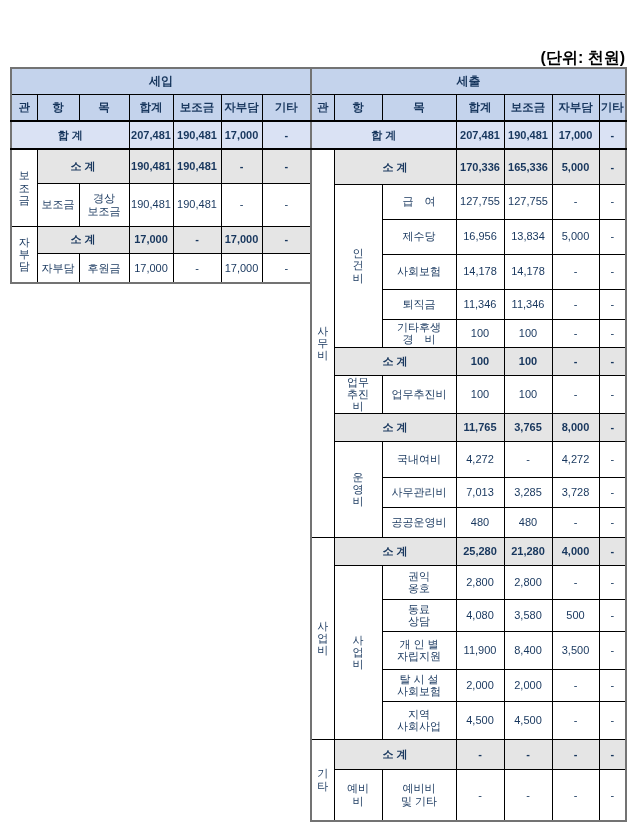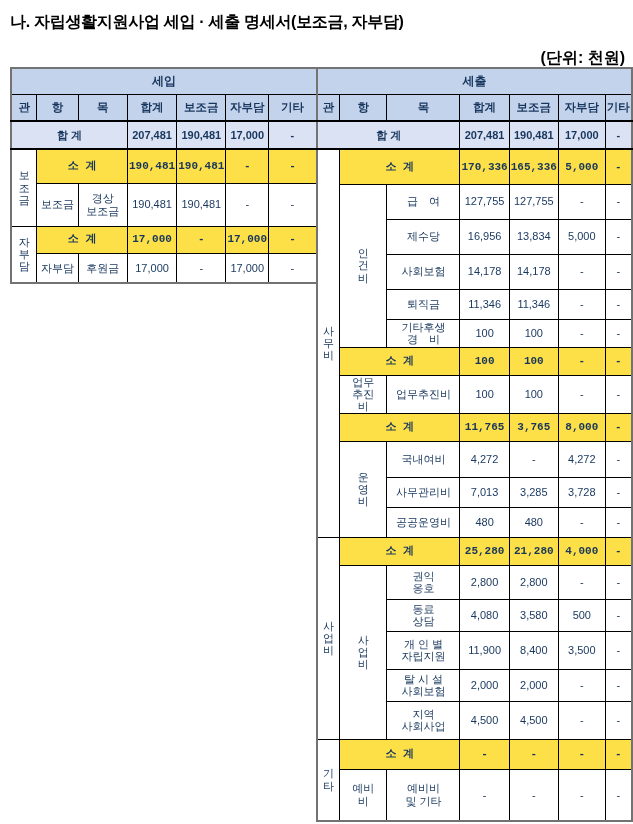"나. 자립생활지원사업 세입 · 세출" div.title { html: <div>나. 자립생활지원사업 세입 · 세출 명세서(보조금, 자부담)</div> -> none }
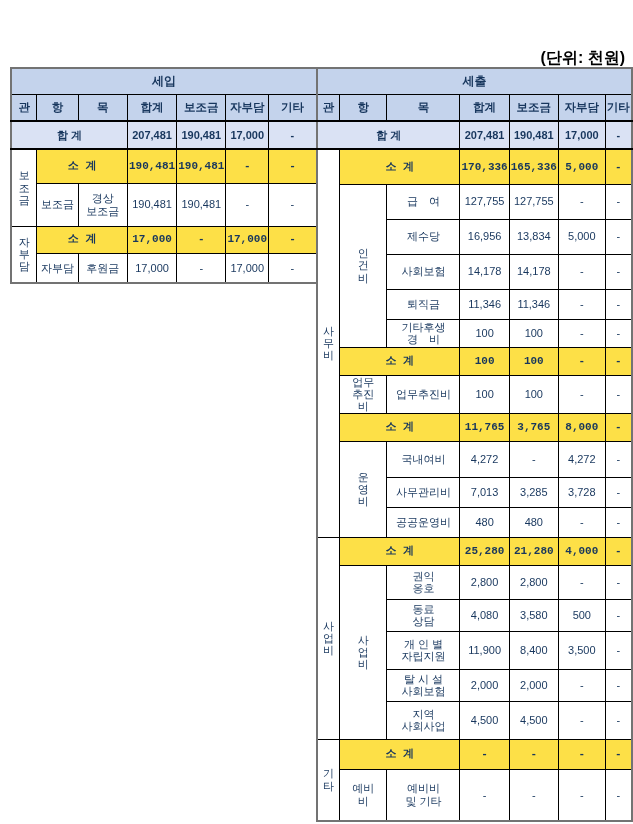"소 계" td.sub { background: #fde047 -> #e5e5e5; font-family: Liberation Mono, monospace -> none }
